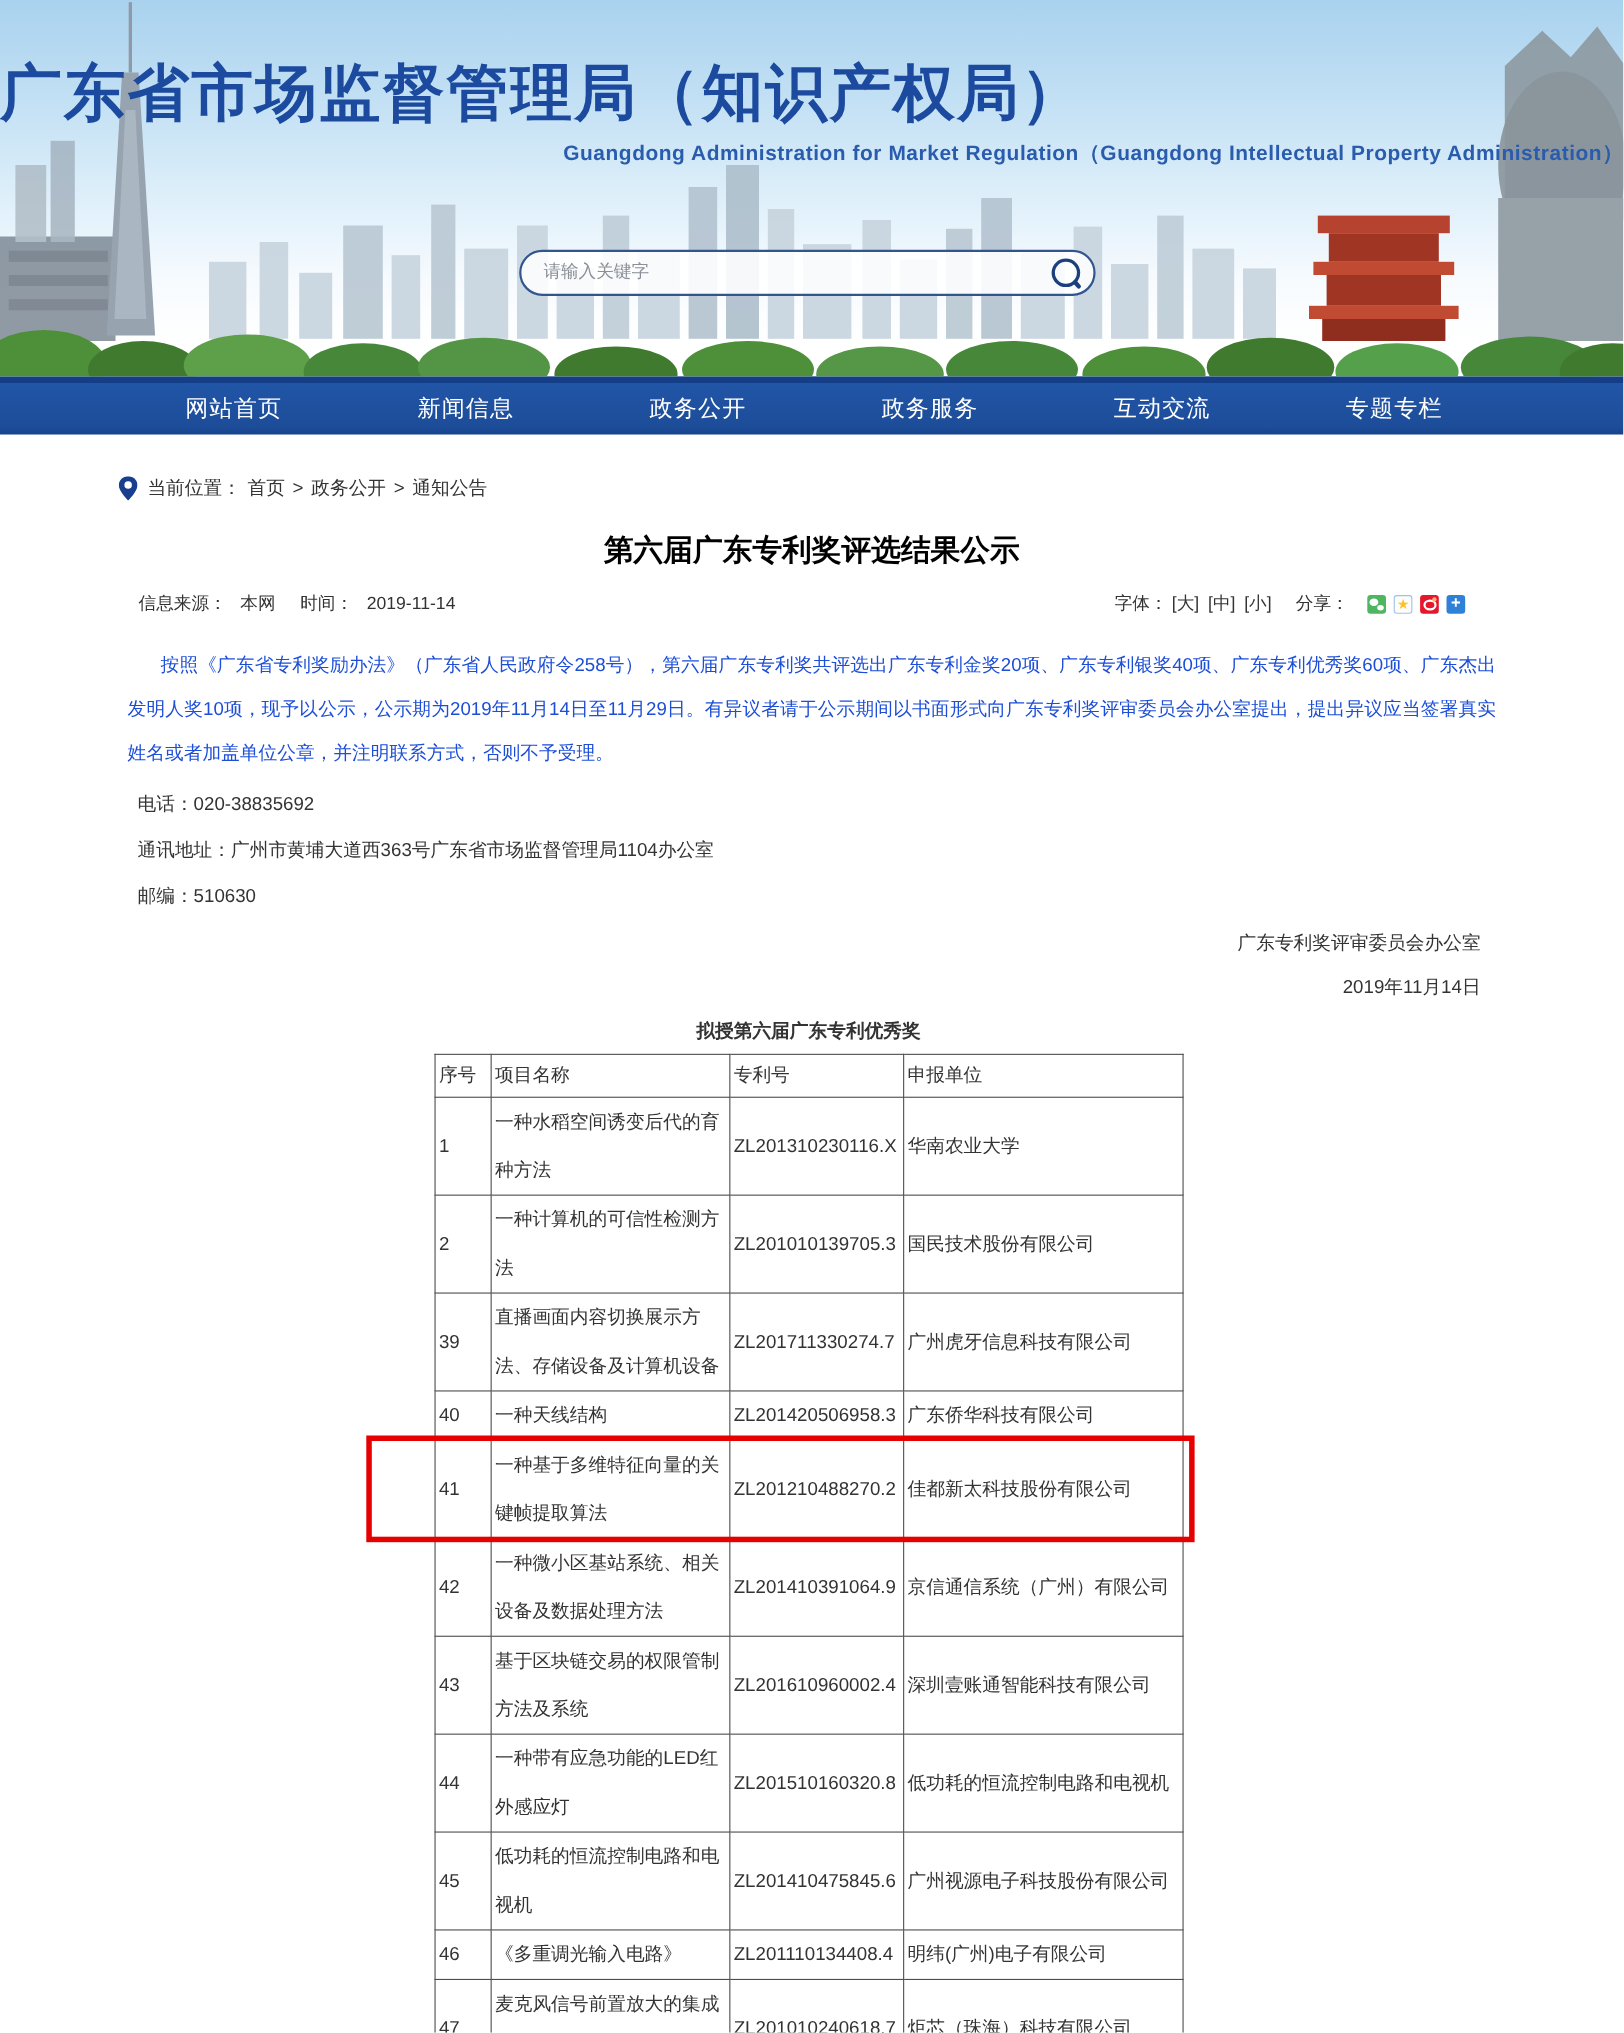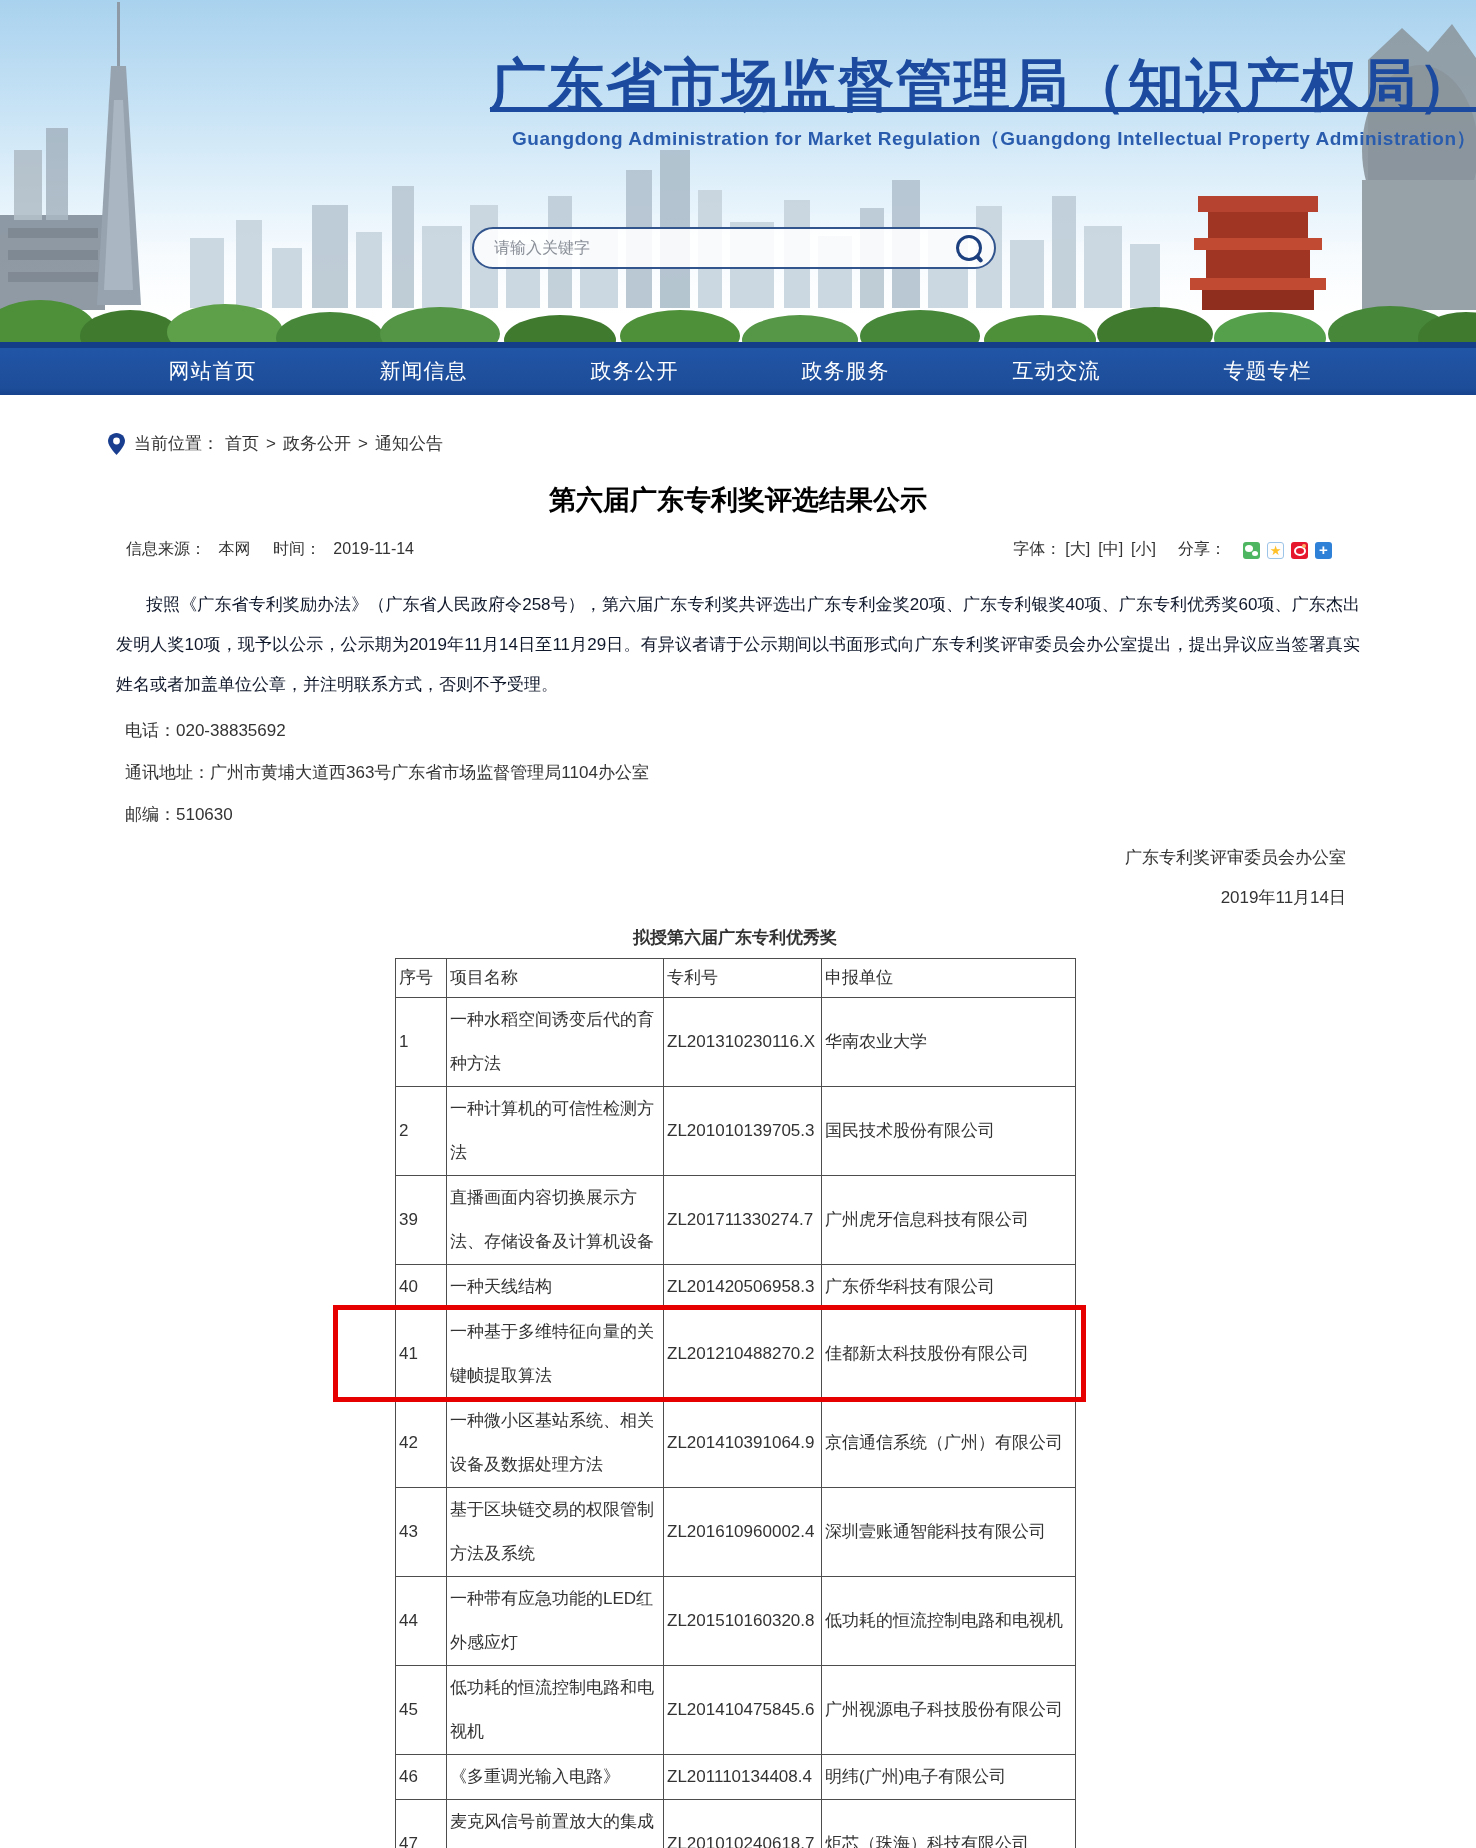"广东省市场监督管理局（知识产权局）" .banner-title { text-align: right -> left; text-decoration: underline -> none }
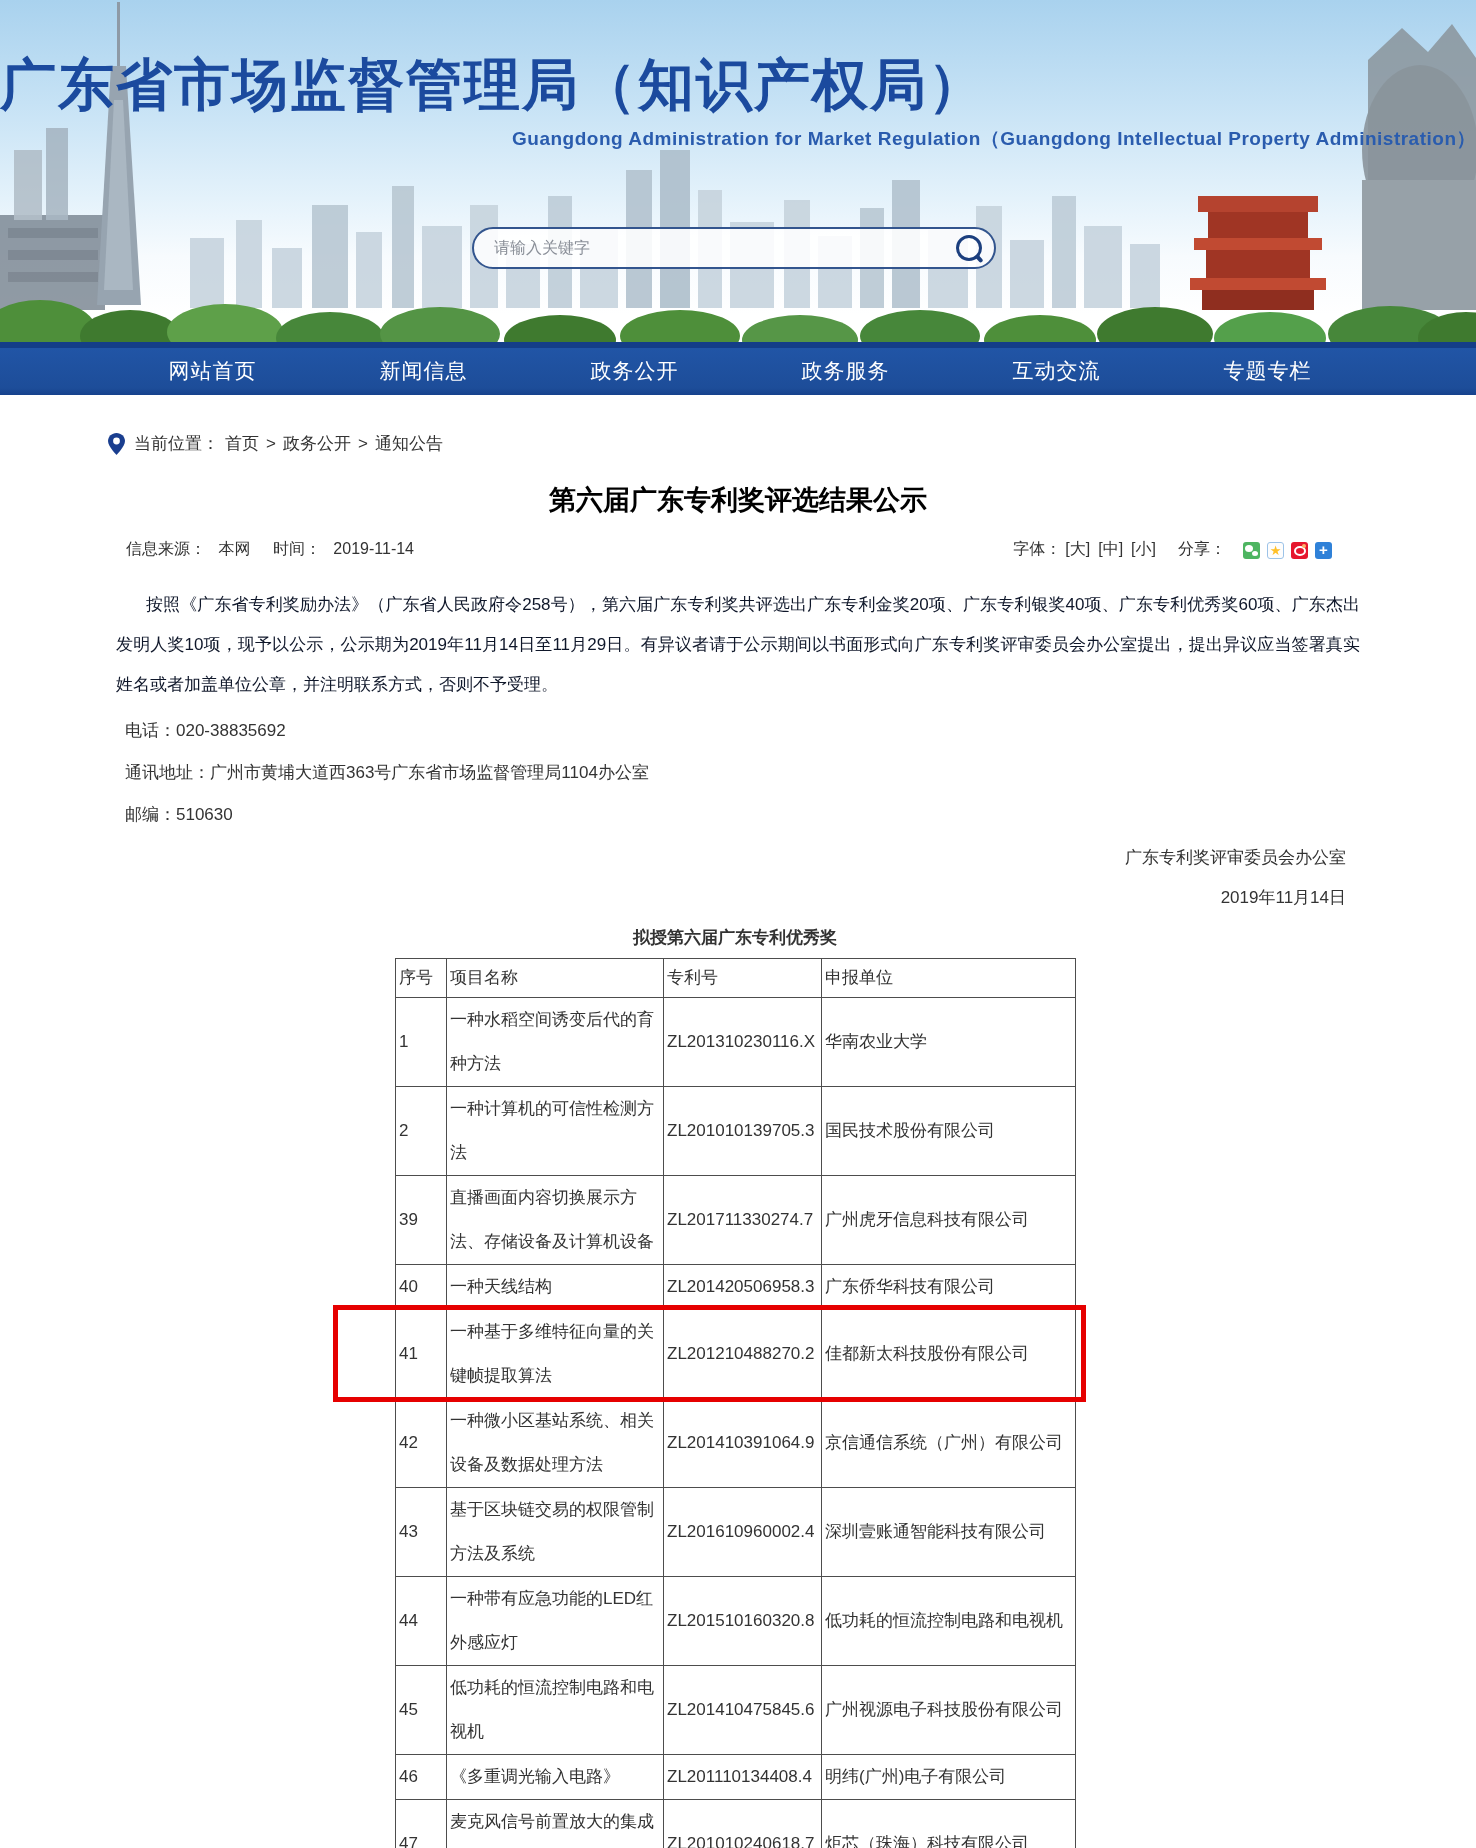"按照《广东省专利奖励办法》（广东省人民政府令258号），第六届广东专利奖共评选出" .para { color: #0f172a -> #1d4ed8 }
